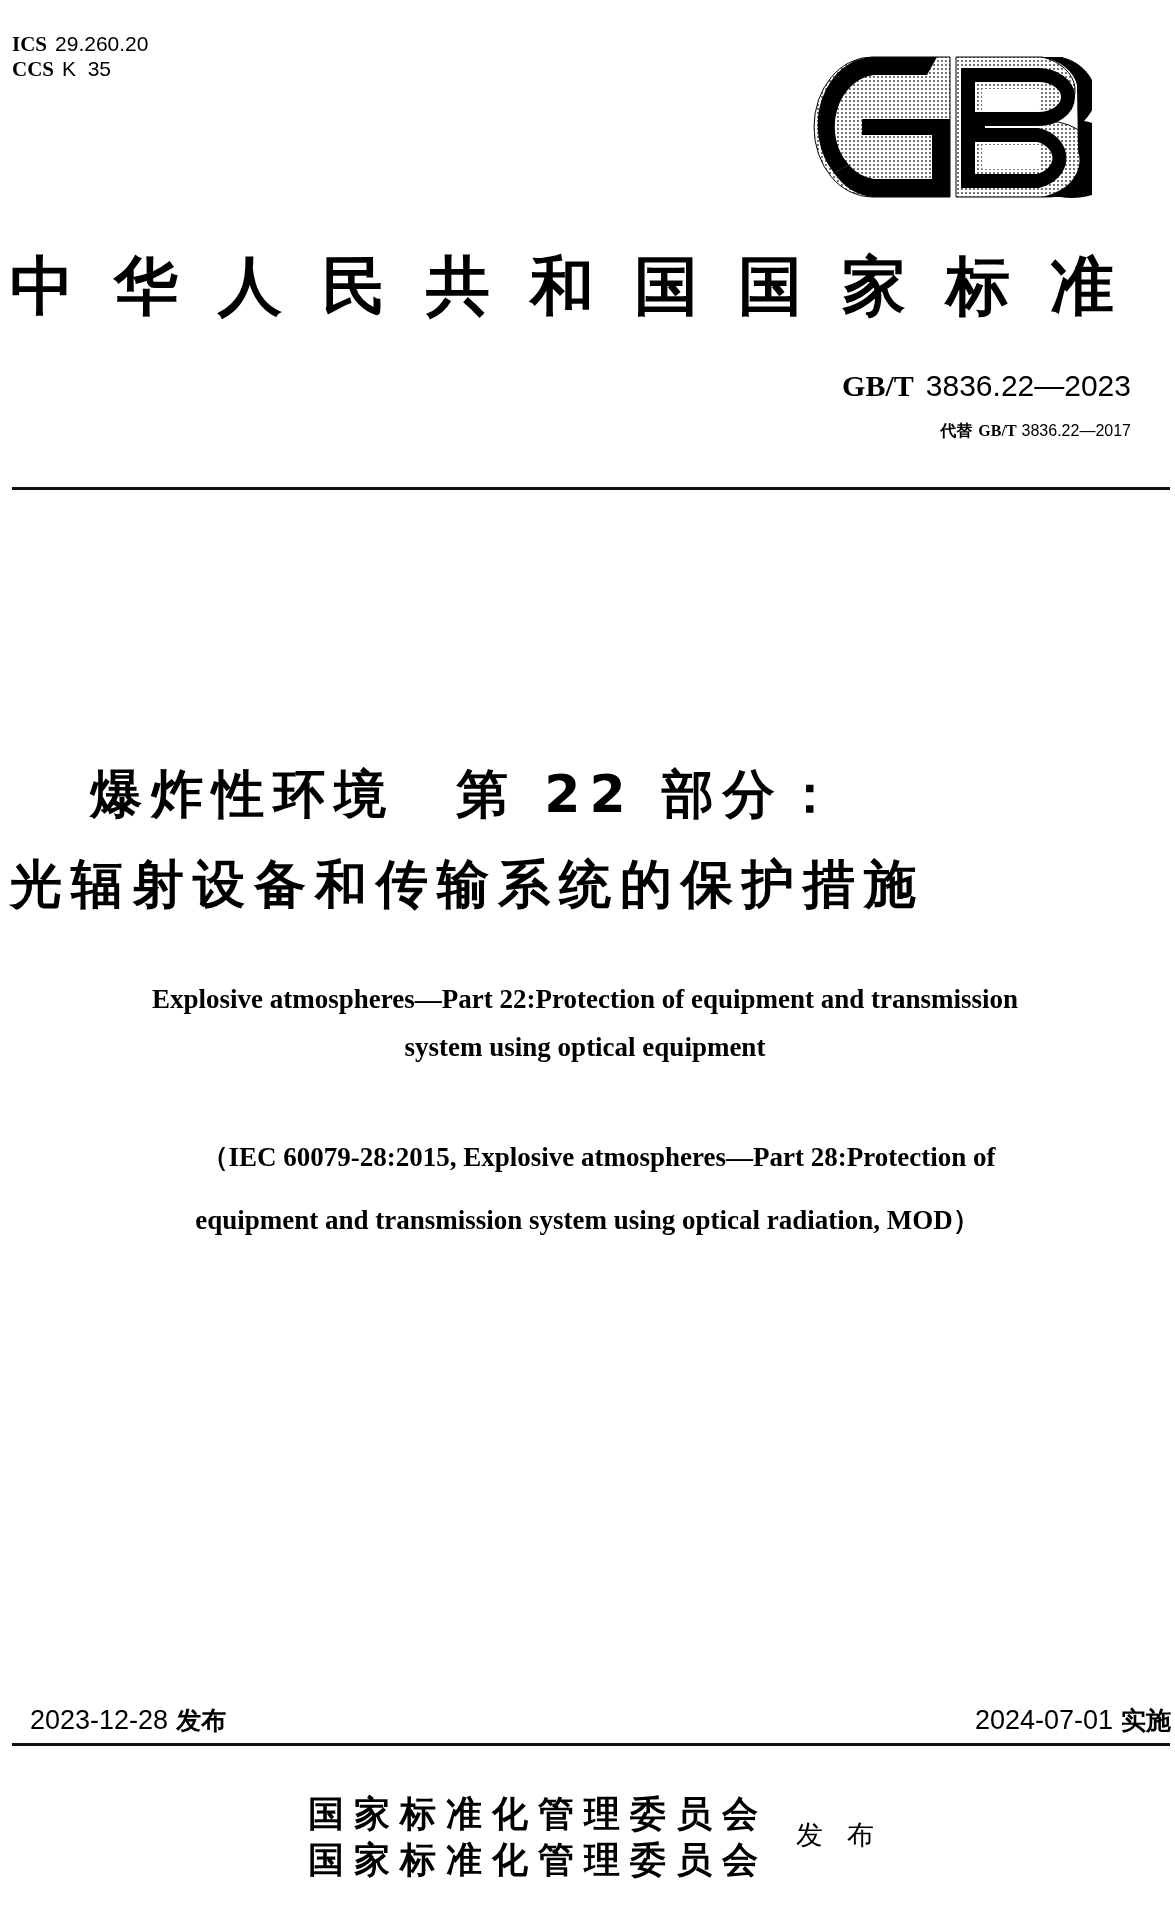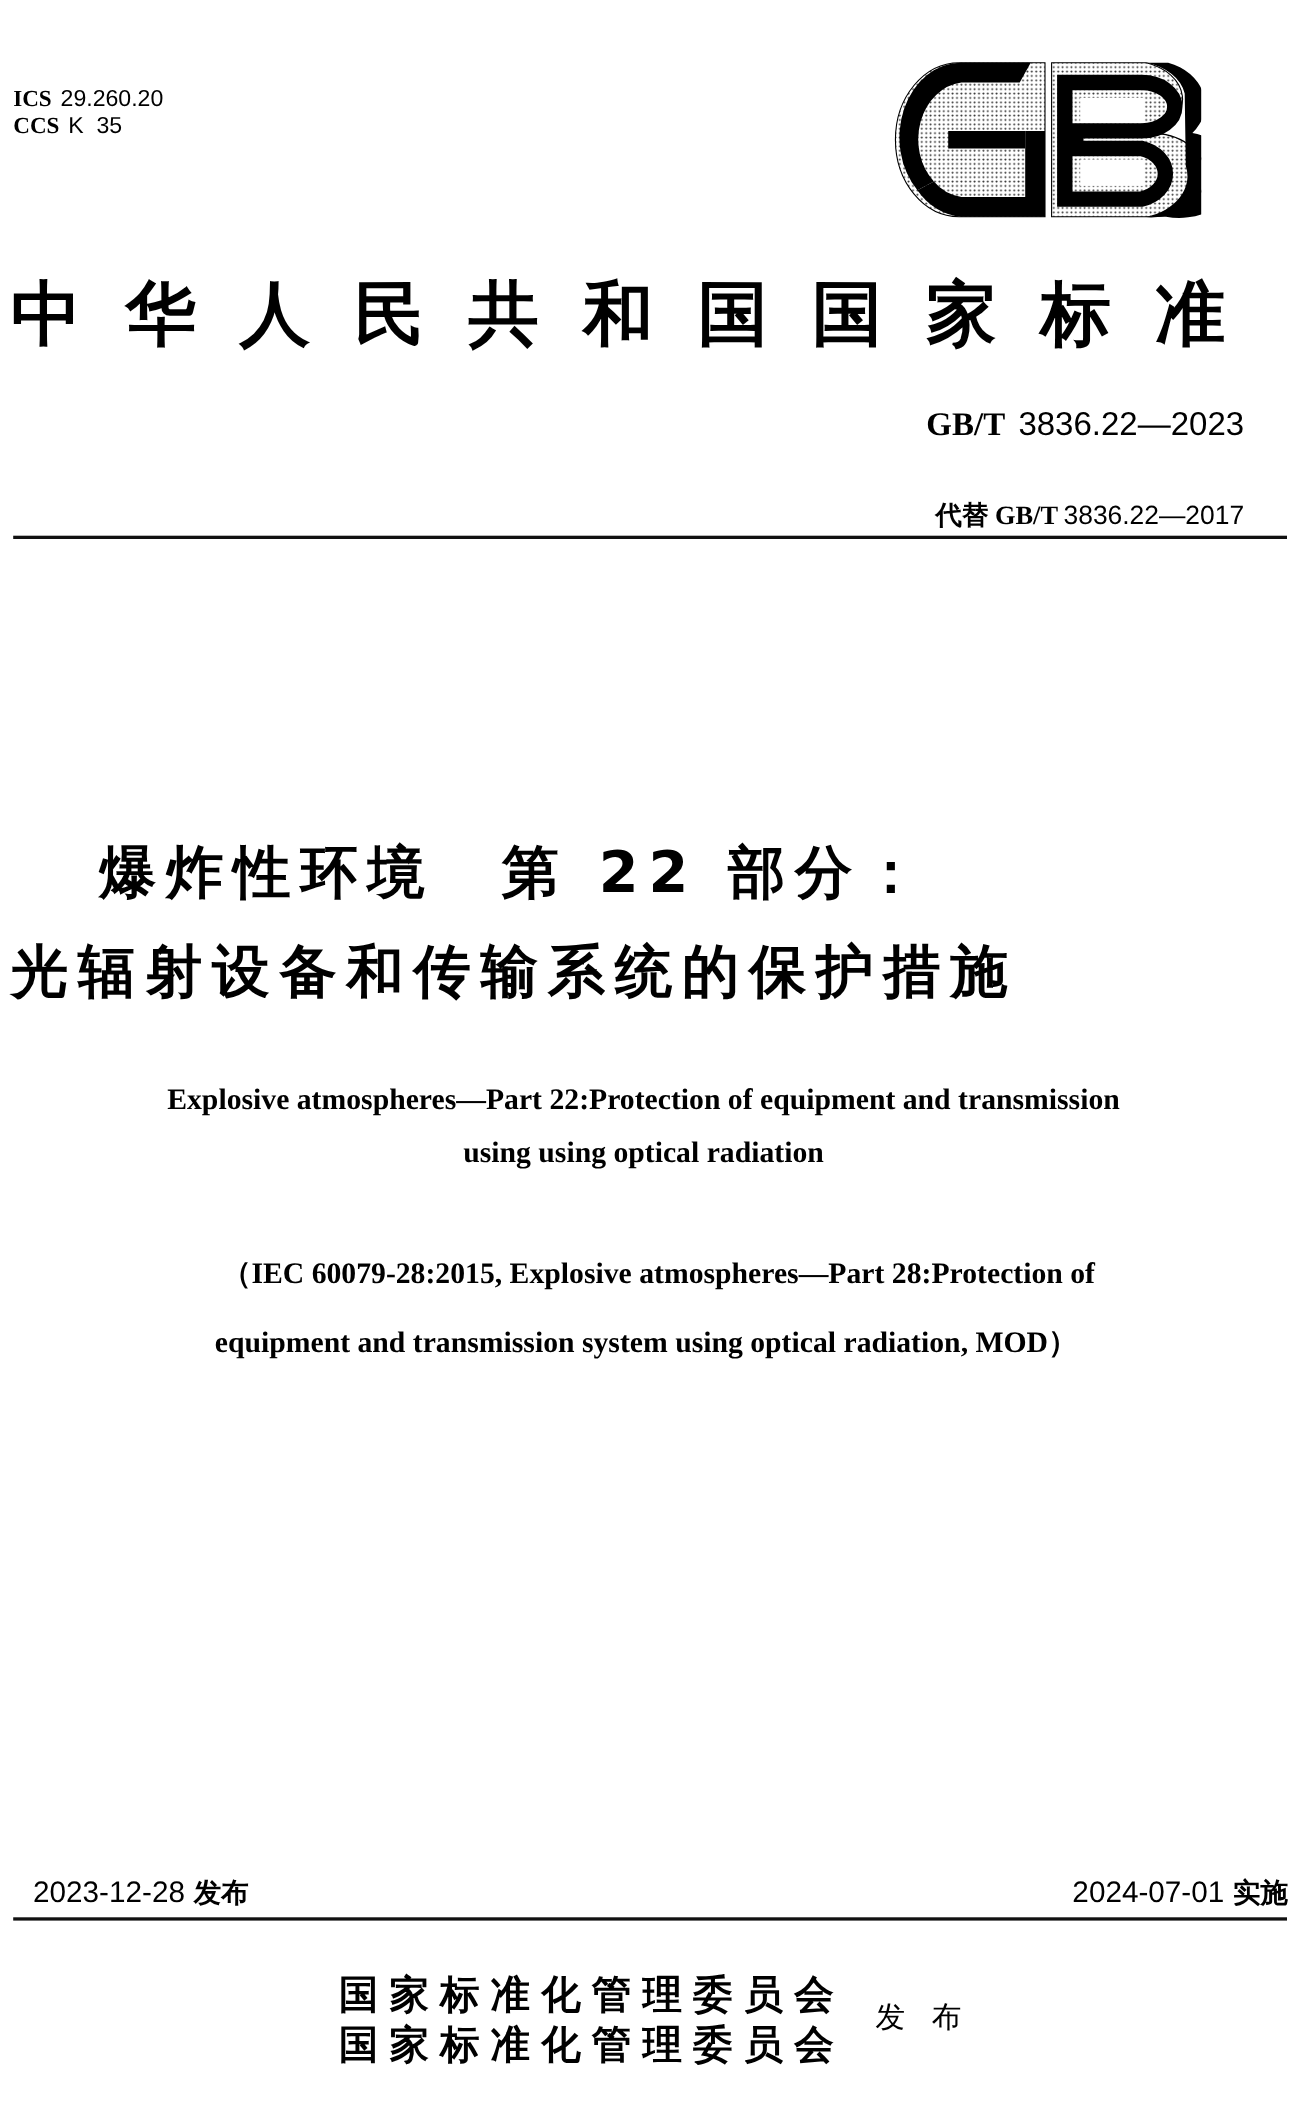"ICS 29.260.20" .cls-line { margin-top: 45px -> none }
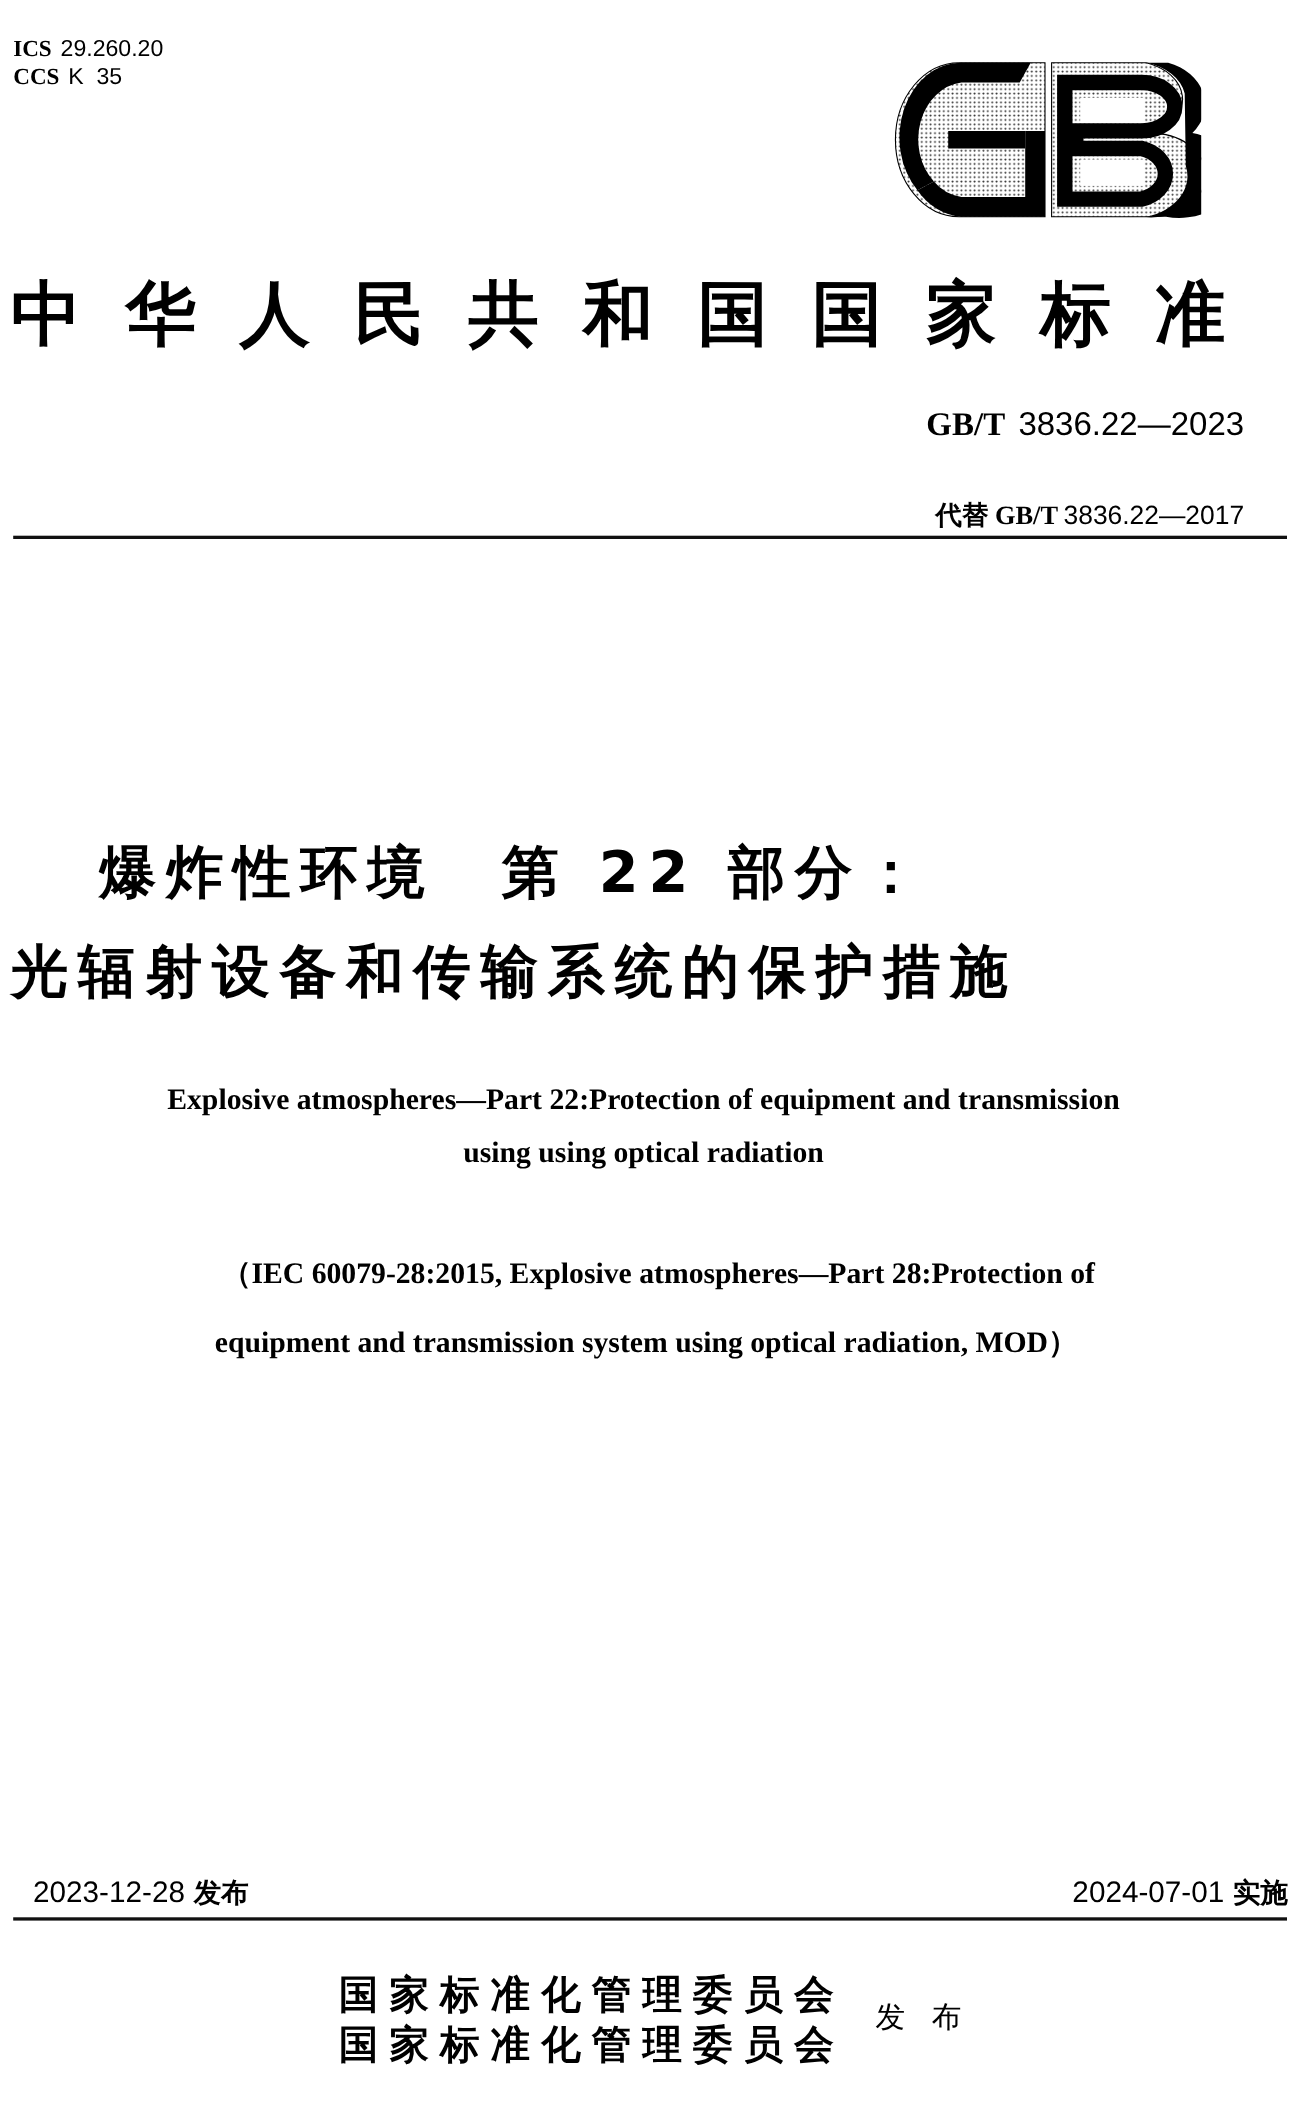"代替 GB/T 3836.22—2017" #std-replaces { font-size: 24px -> 16px; margin-top: 37px -> none }
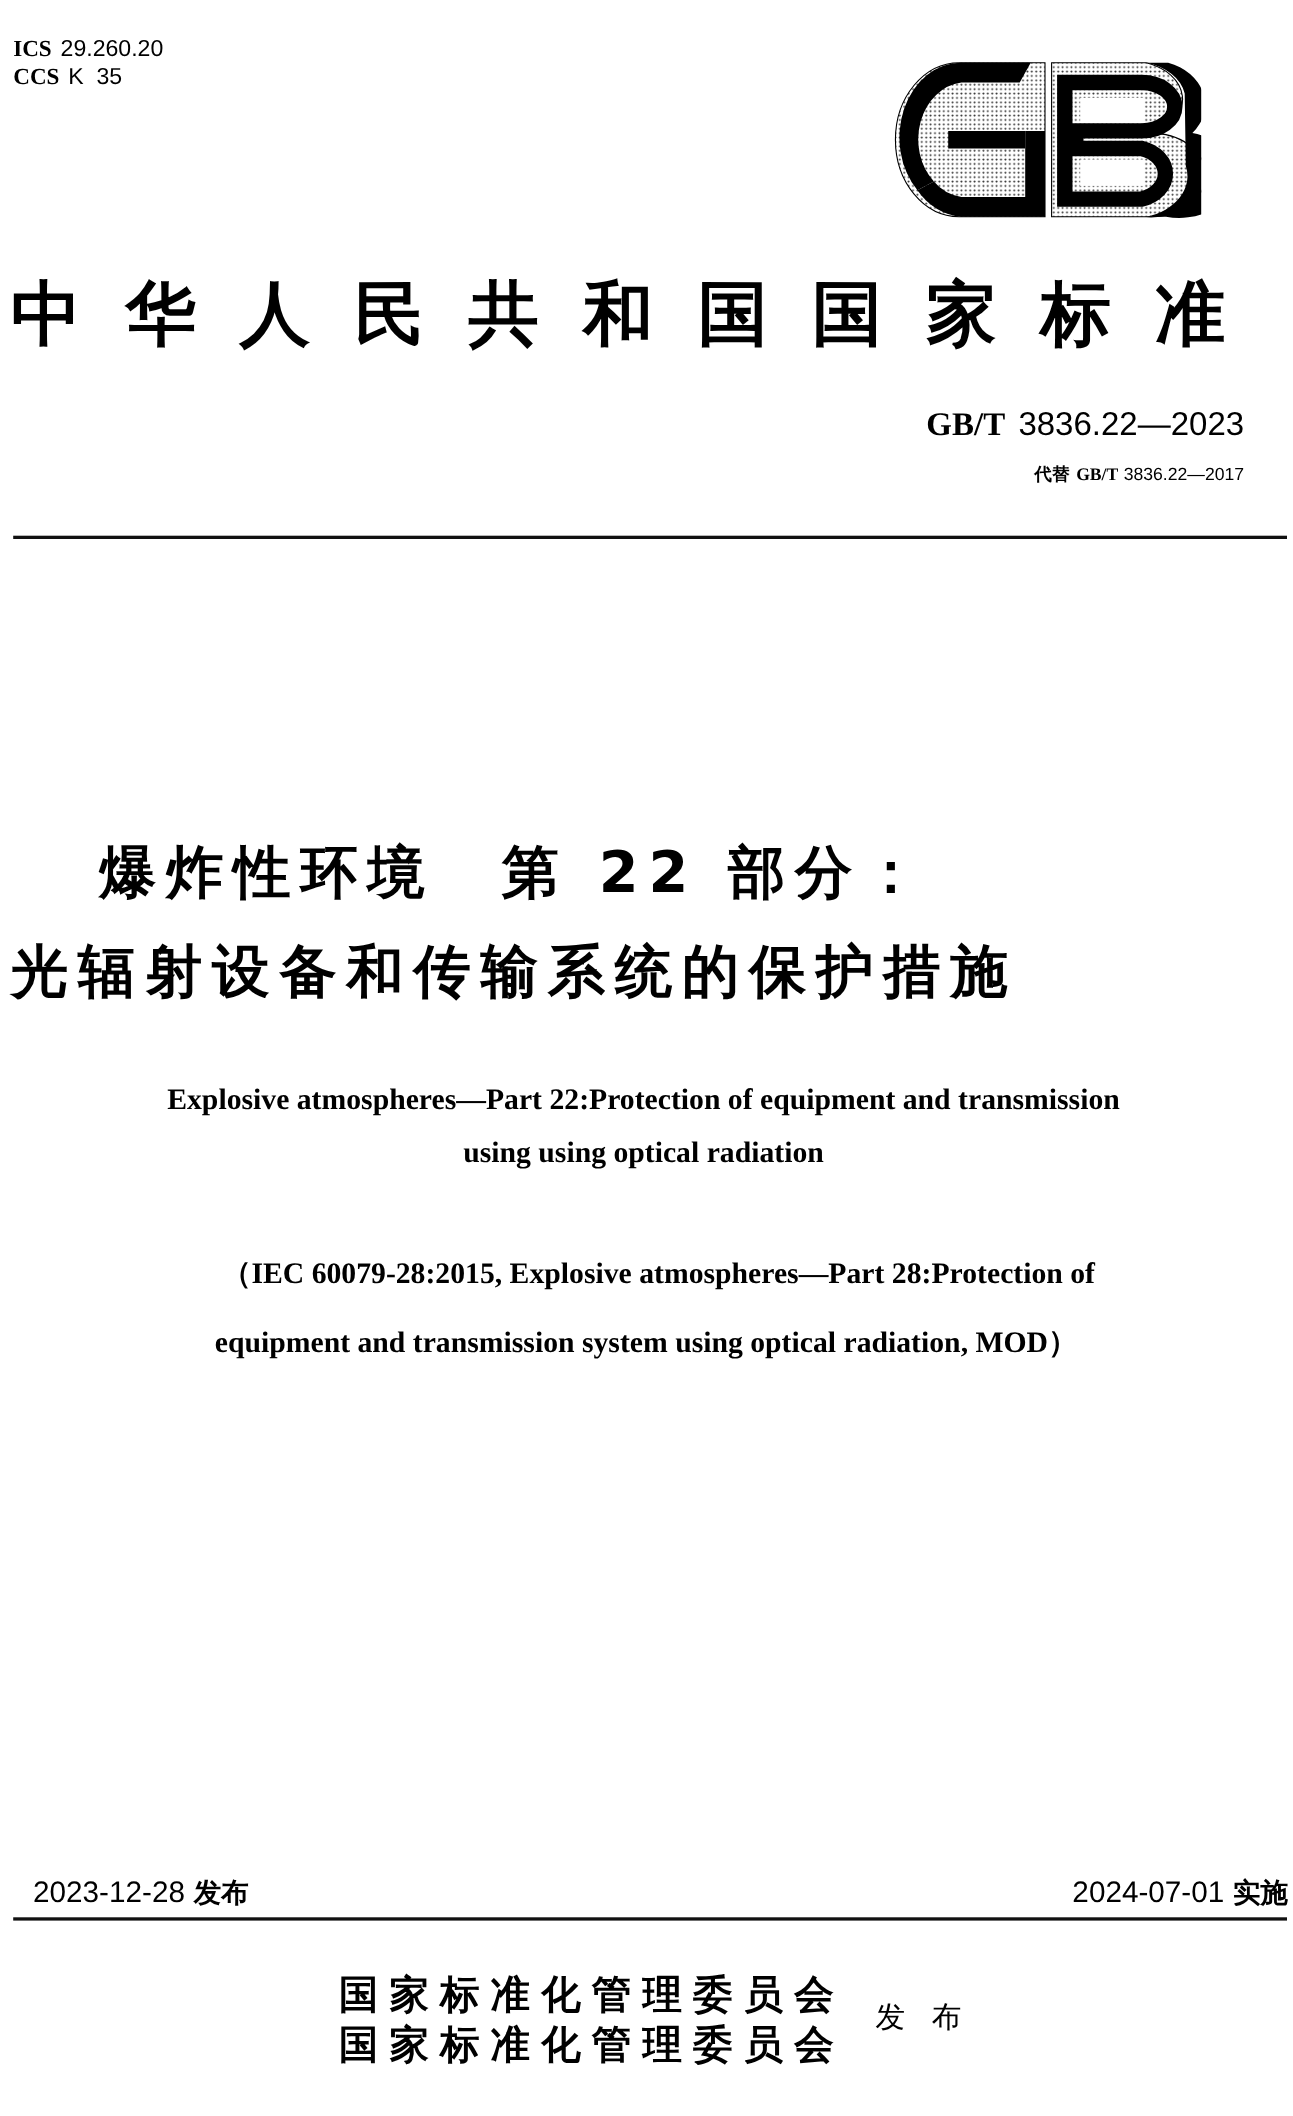"using using optical radiation" div.abs { text: using using optical radiation -> system using optical equipment }
